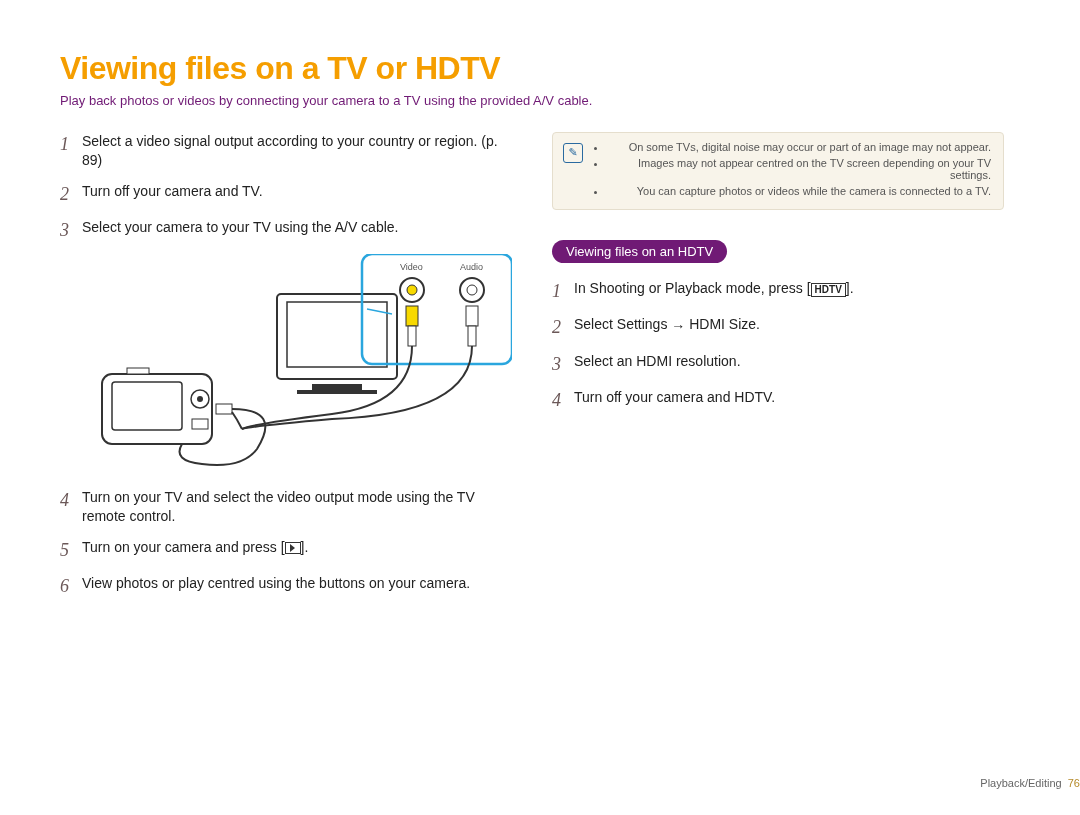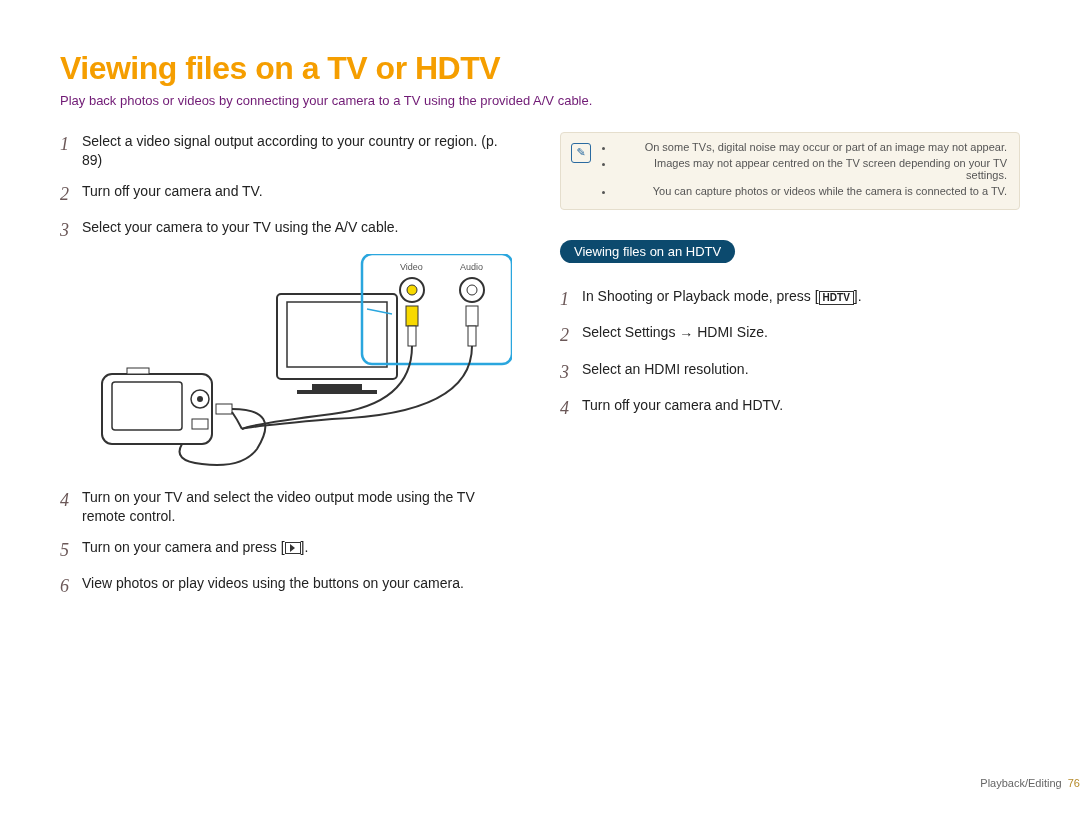"Viewing files on a TV" .page { padding: 50px 60px 0 60px -> 50px 76px 0 60px }
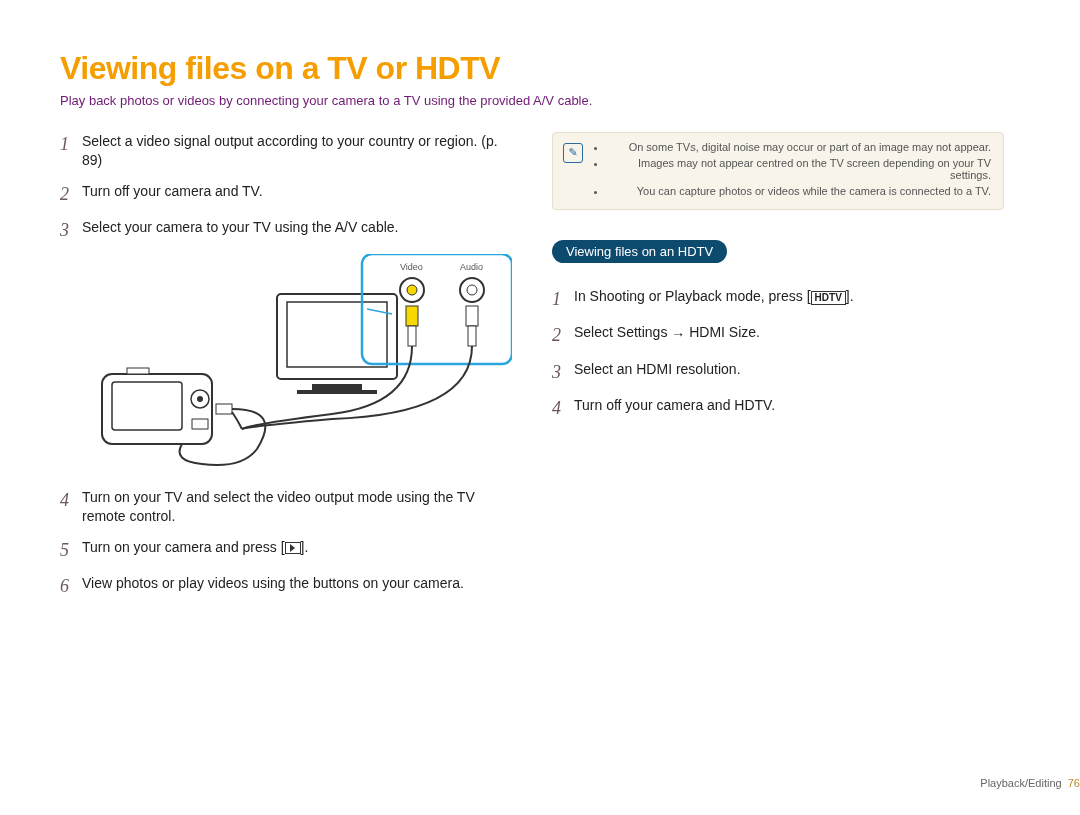"Viewing files on an HDTV" .section-pill { background: #0c4a6e -> #701a75; margin-bottom: 24px -> 16px }
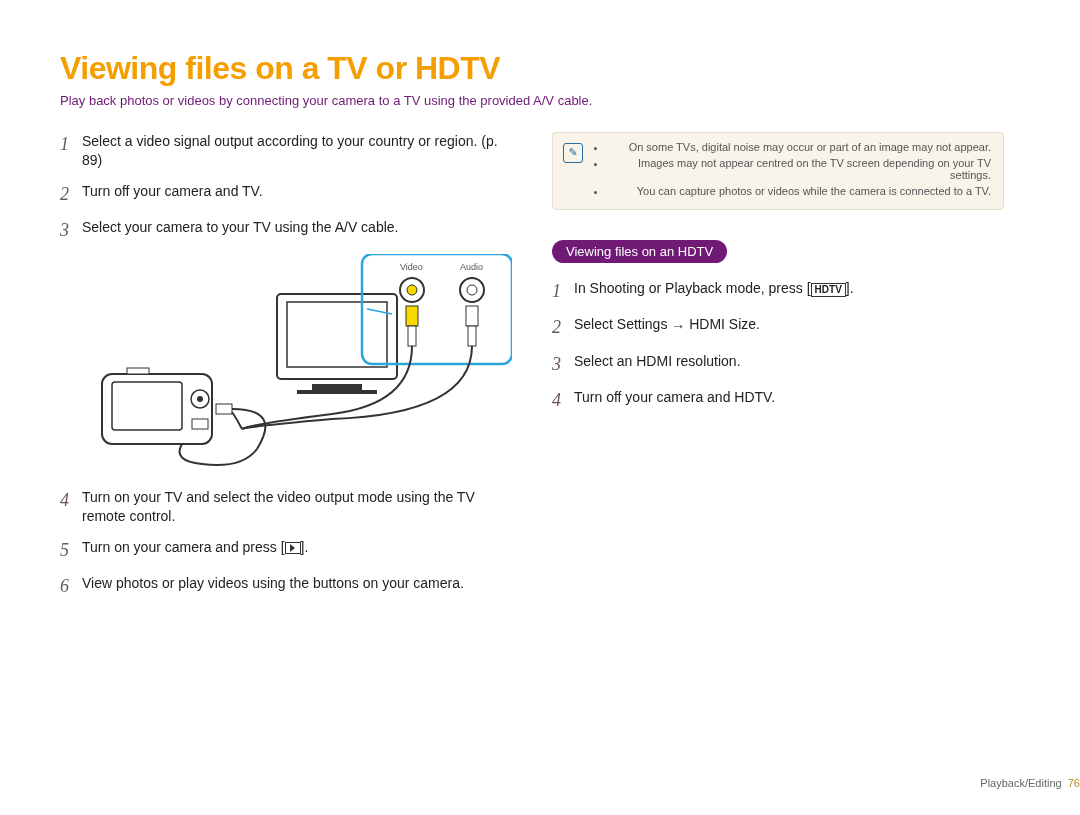"View photos or play videos" span.txt { text: videos -> centred }
